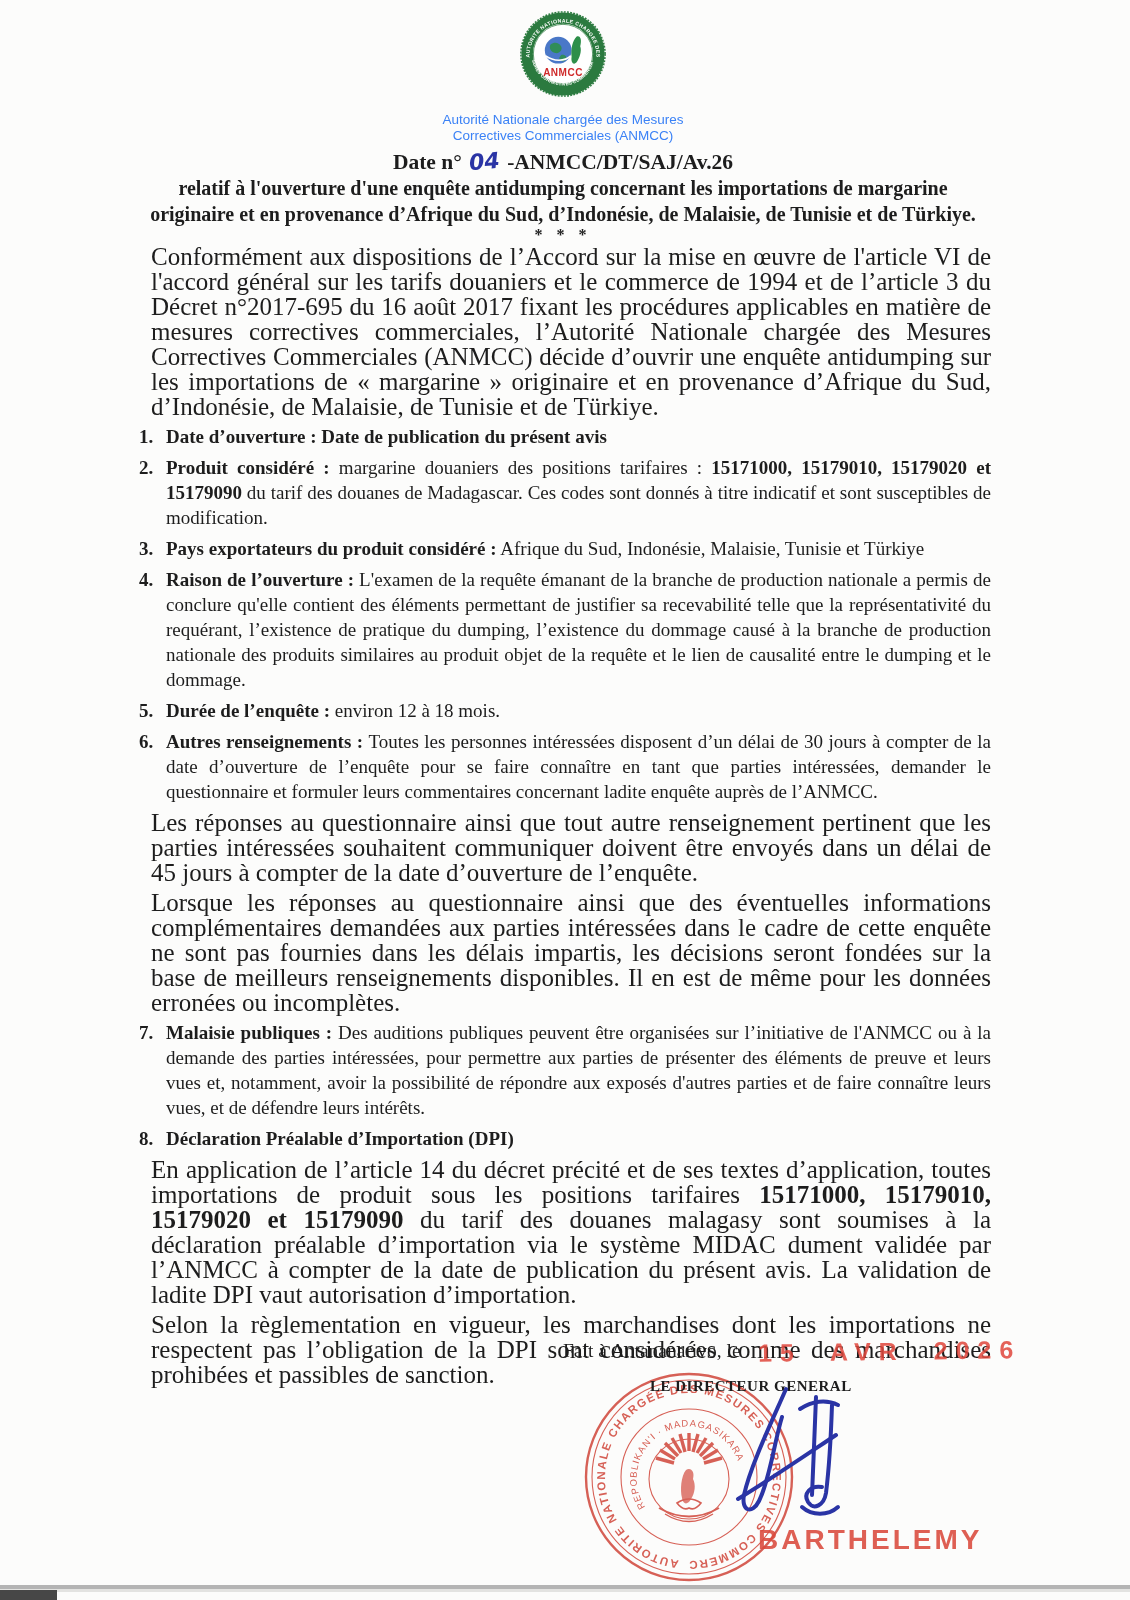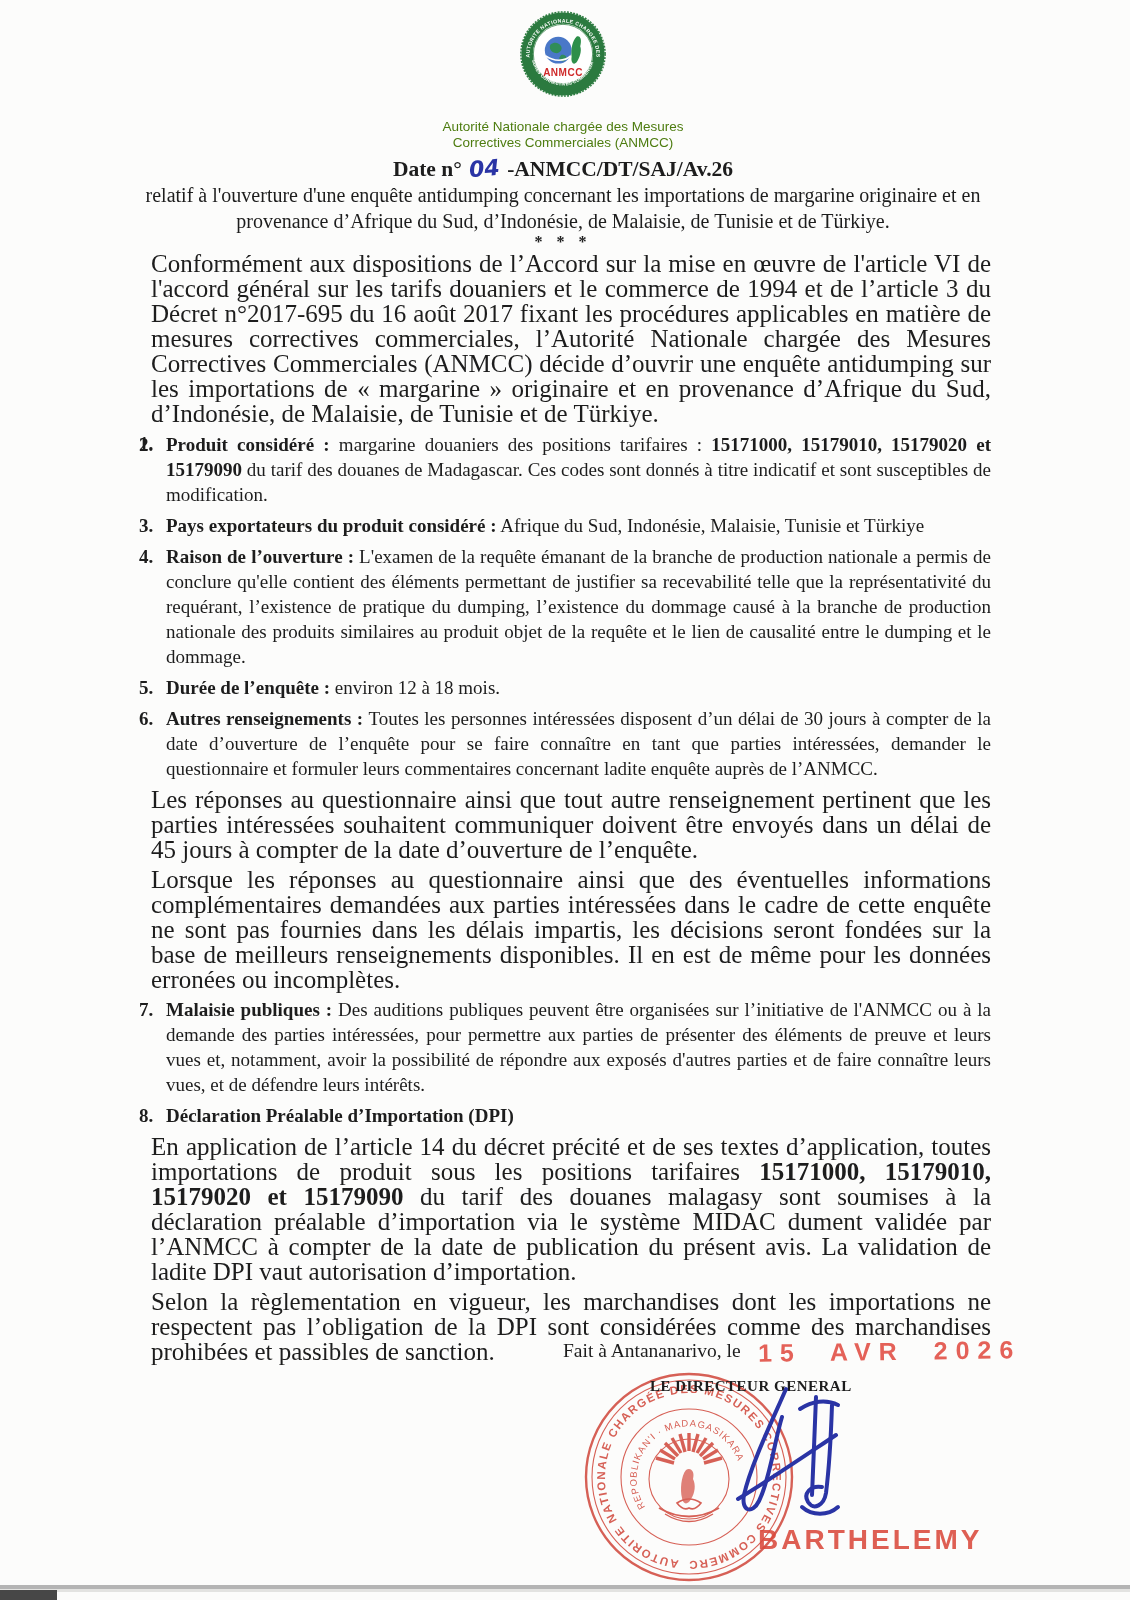"Autorité Nationale chargée des Mesures" .org-caption { color: #4d7c0f -> #3b82f6; margin-top: 19px -> 12px }
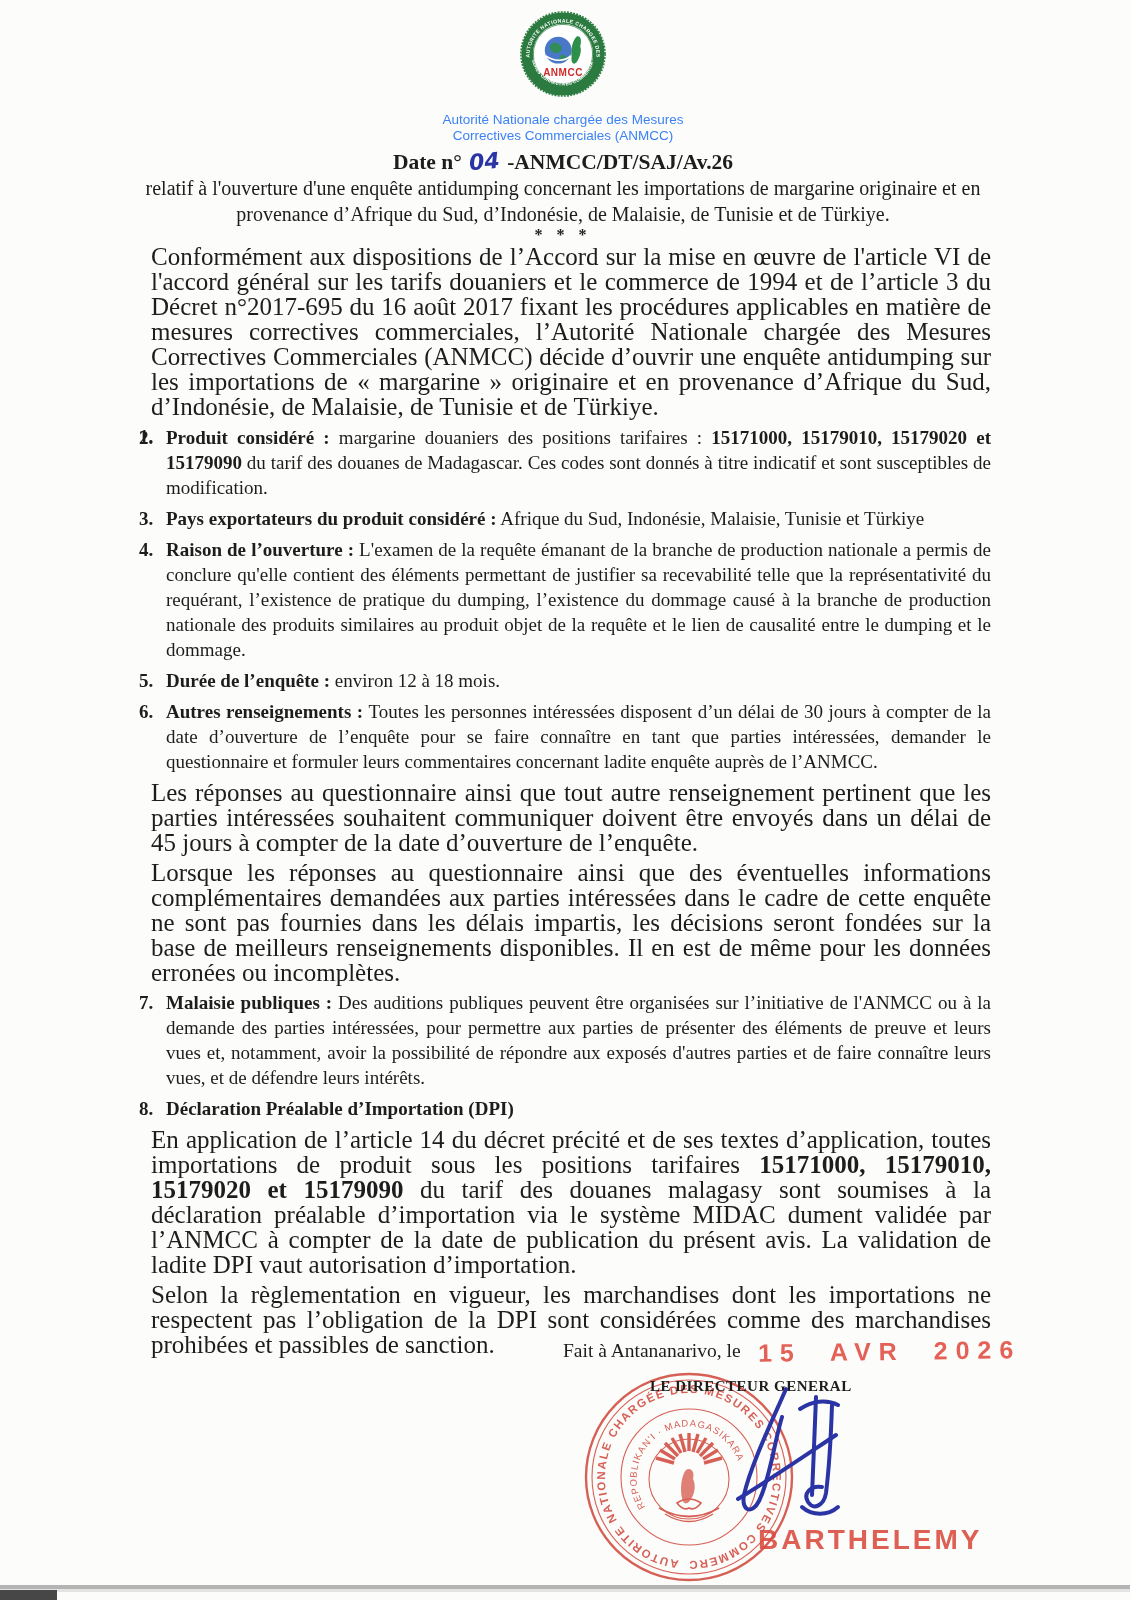"relatif à l'ouverture d'une enquête" .title-subject { font-weight: normal -> bold }
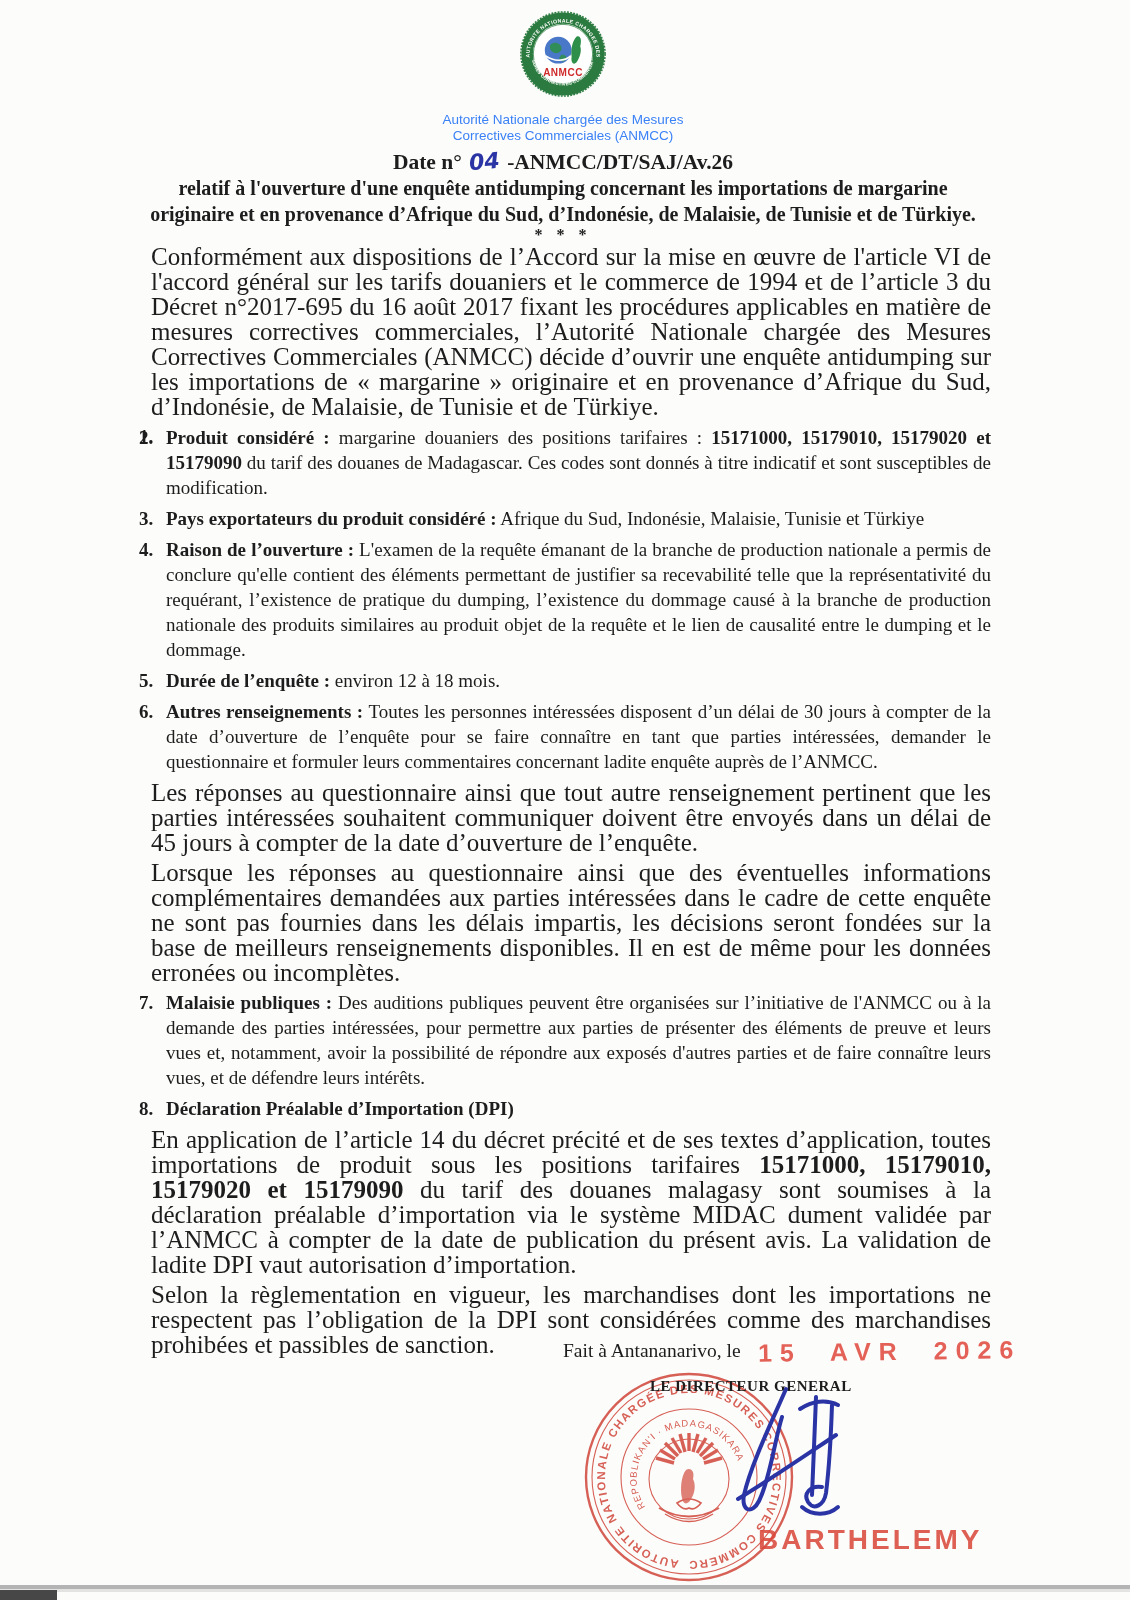"Date d’ouverture : Date de" span.b { html: none -> <span>Date d’ouverture : Date de publication du présent avis</span> }
